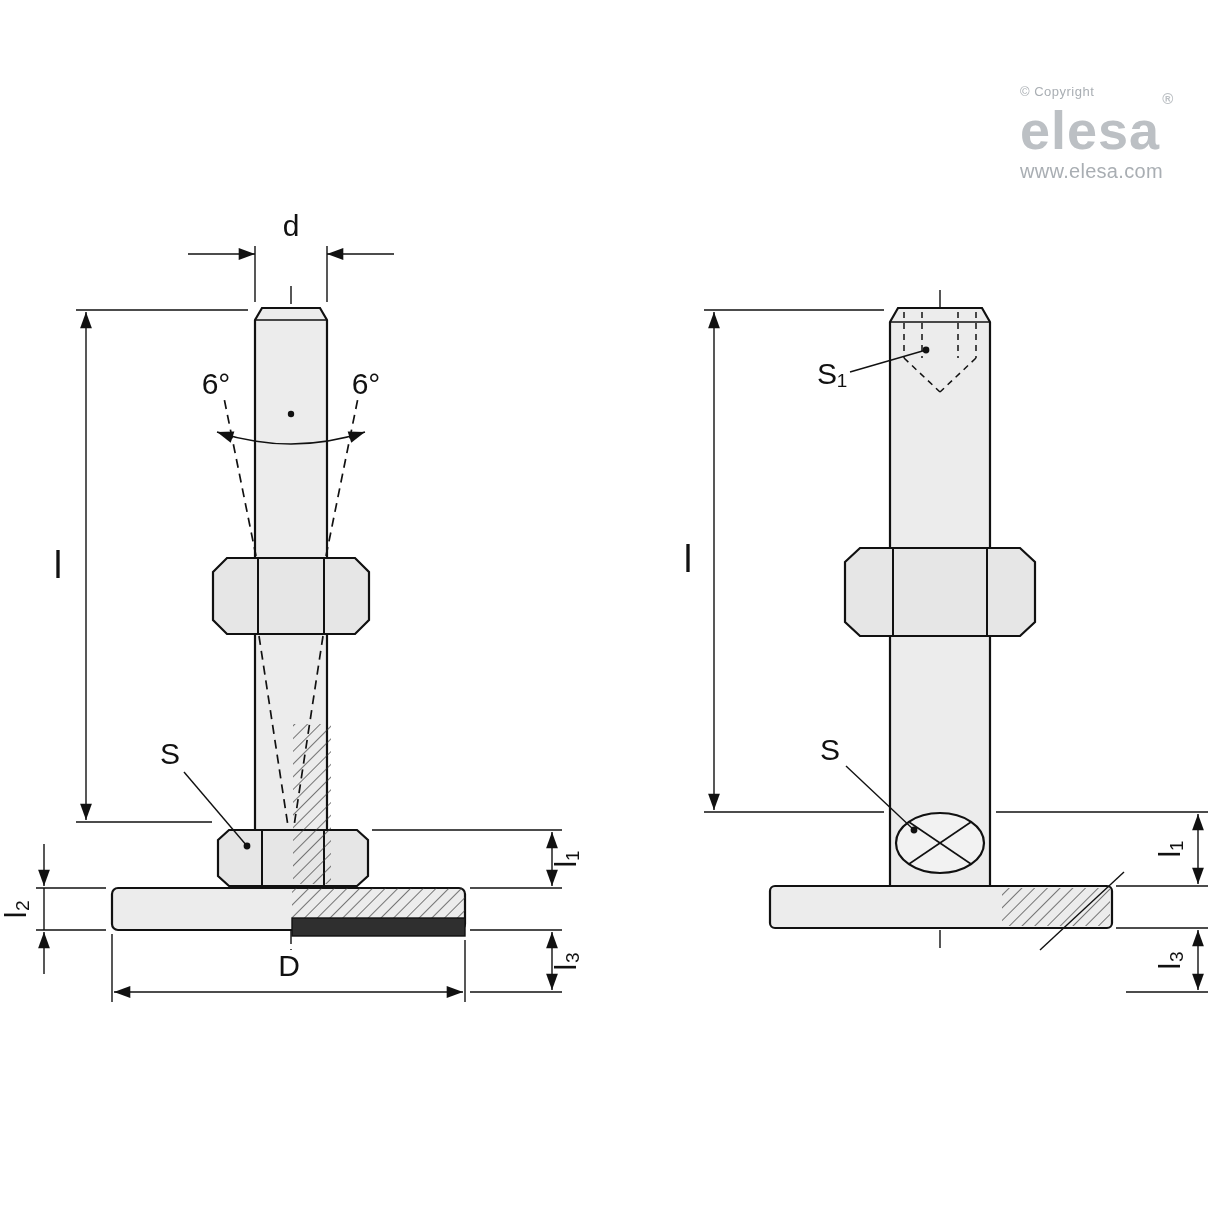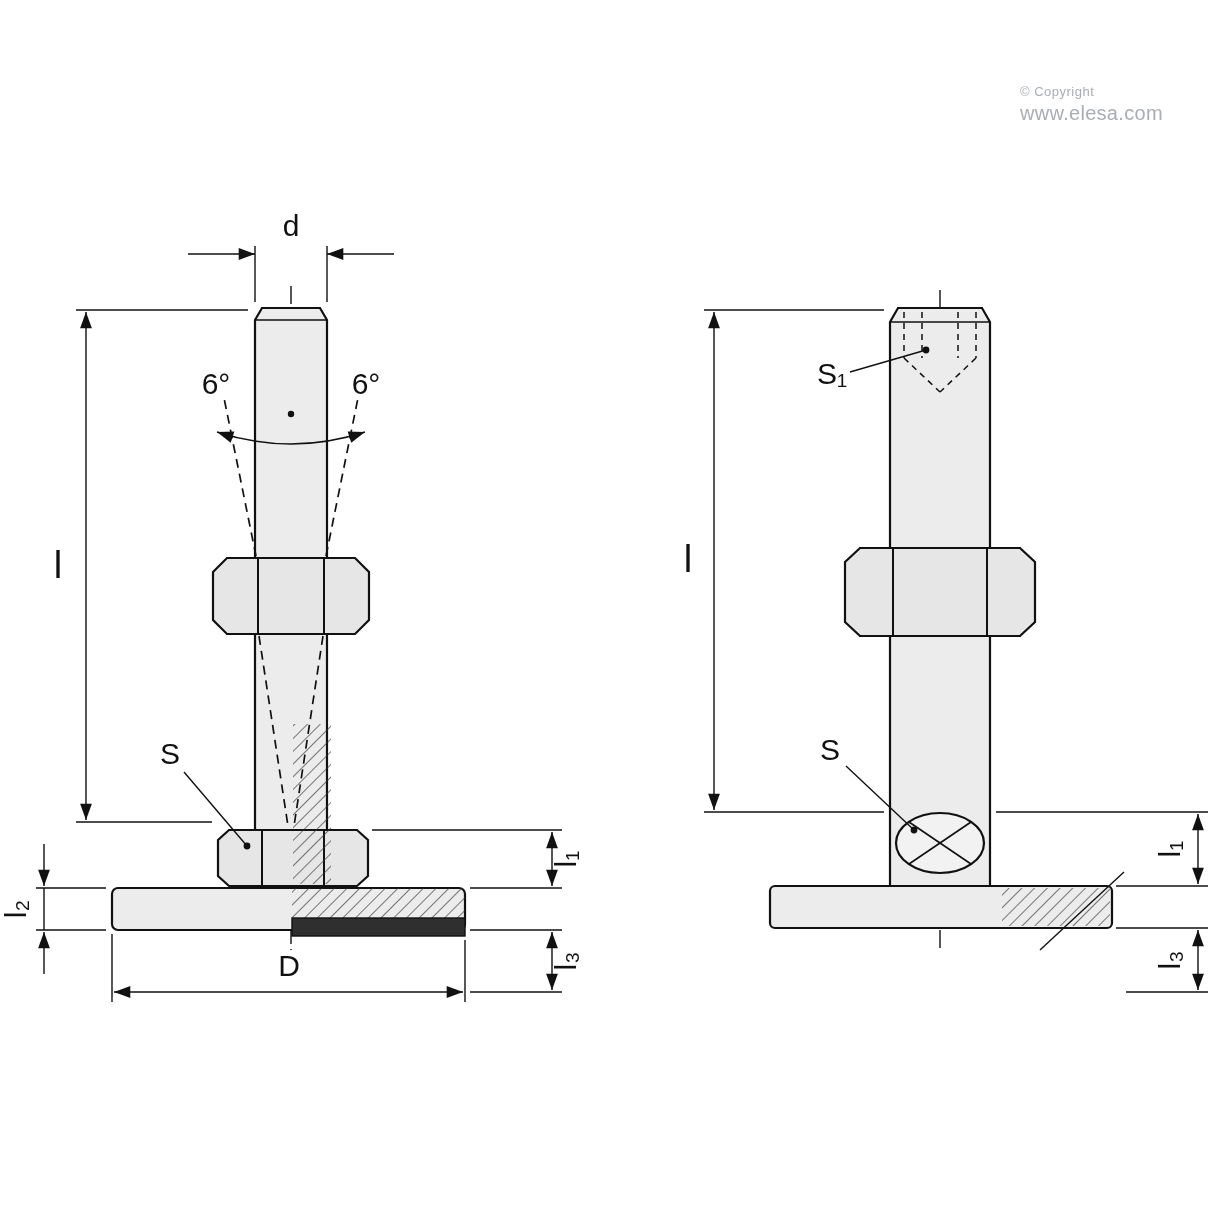"elesa®" div.logo { html: none -> <div><span>elesa</span><sup>®</sup></div> }
